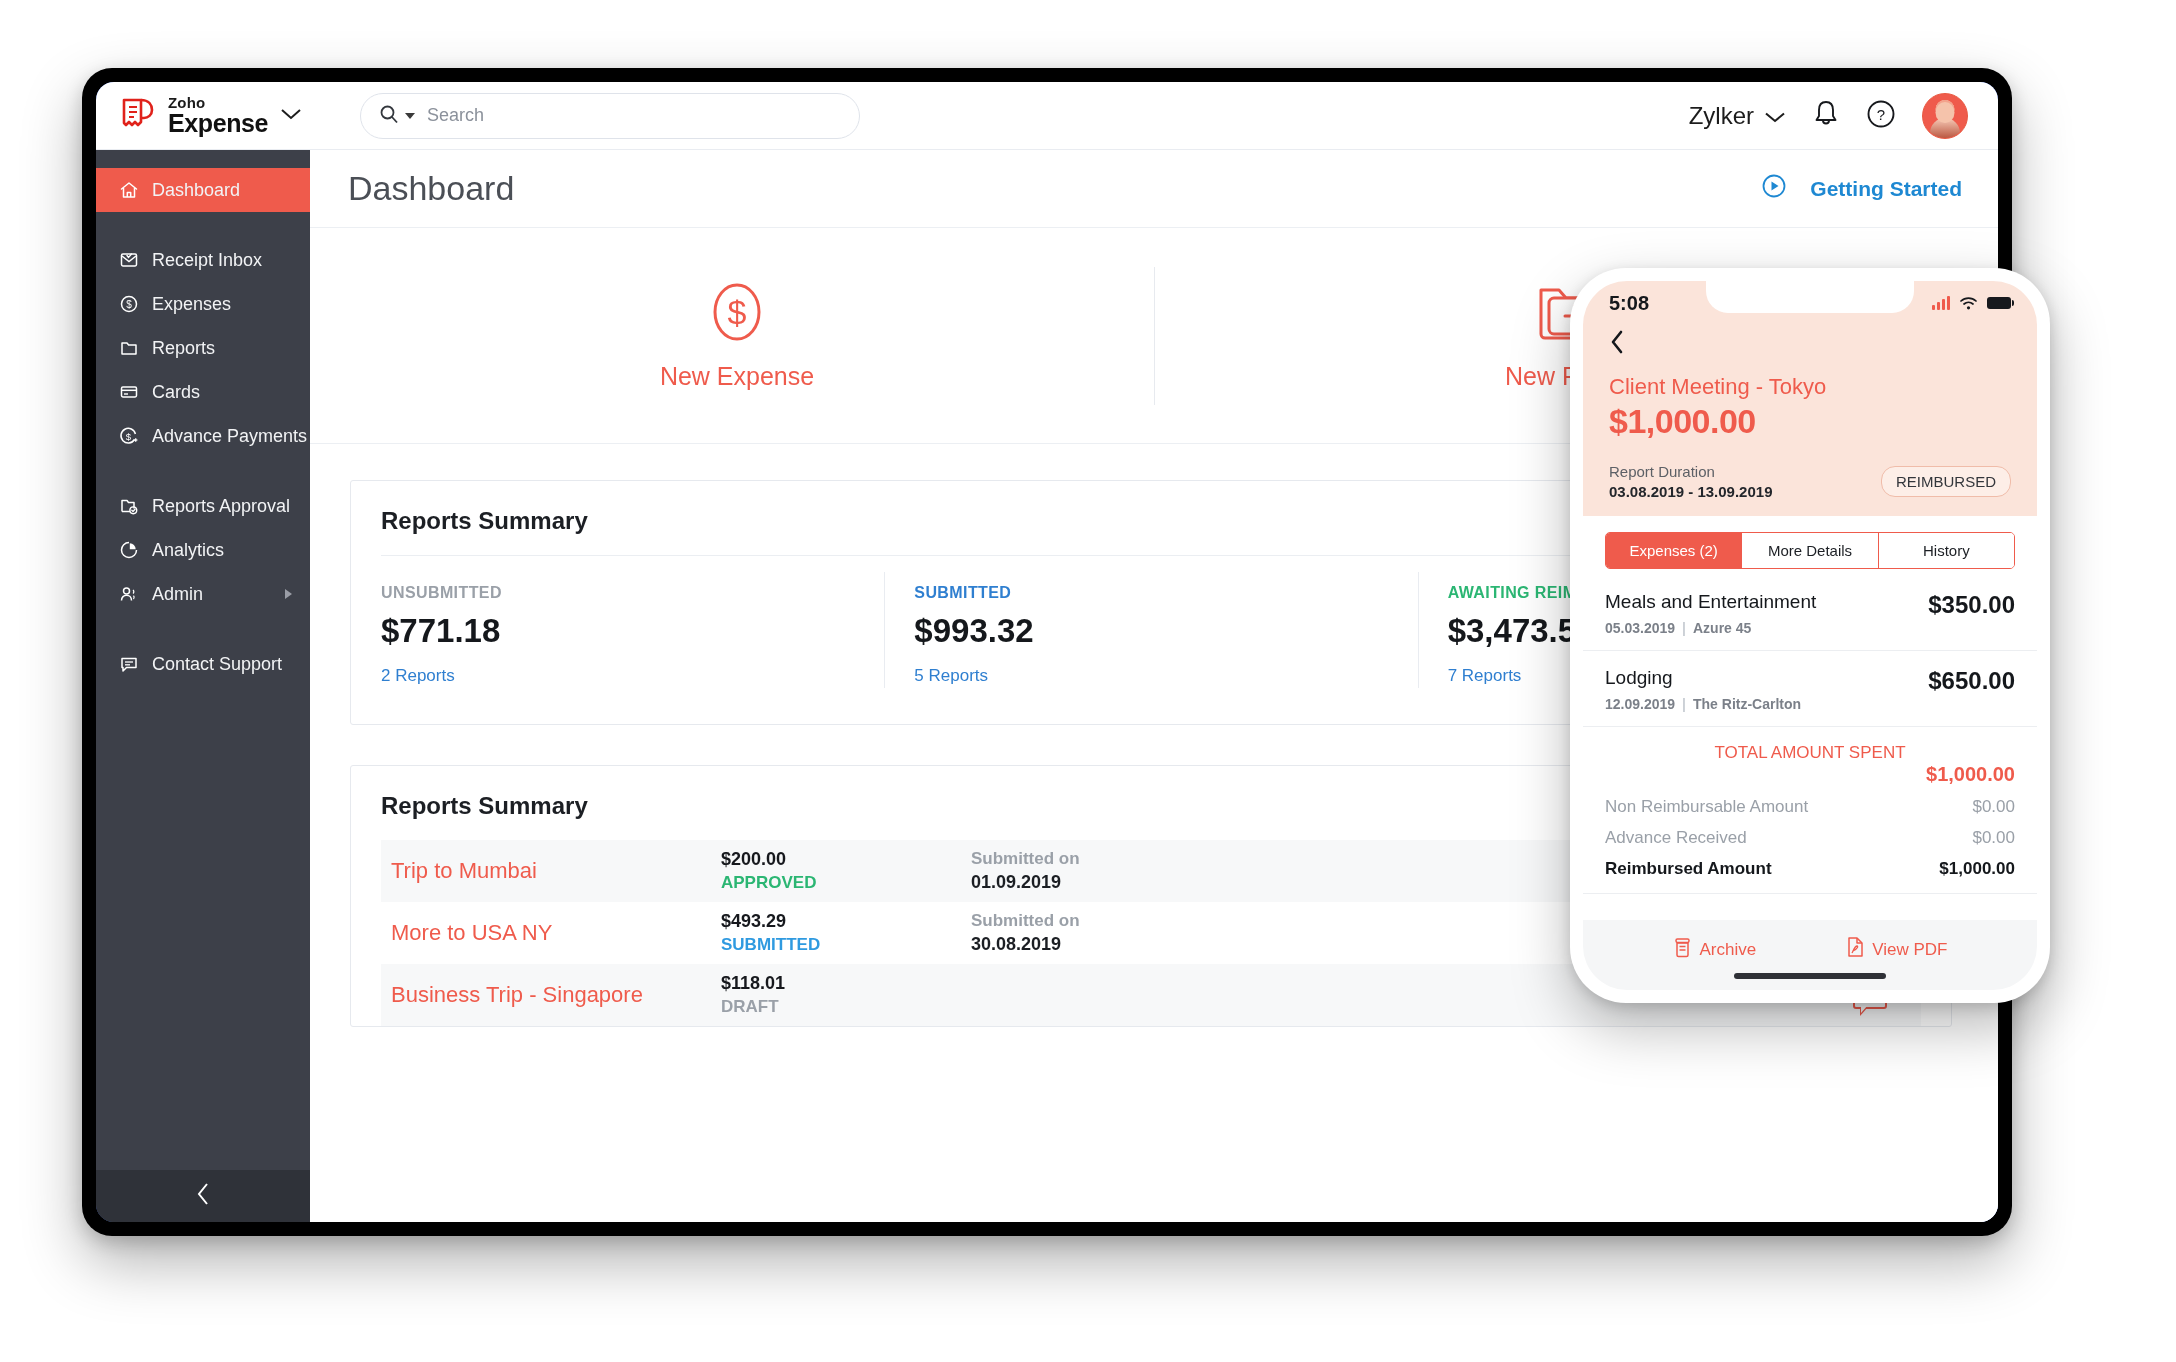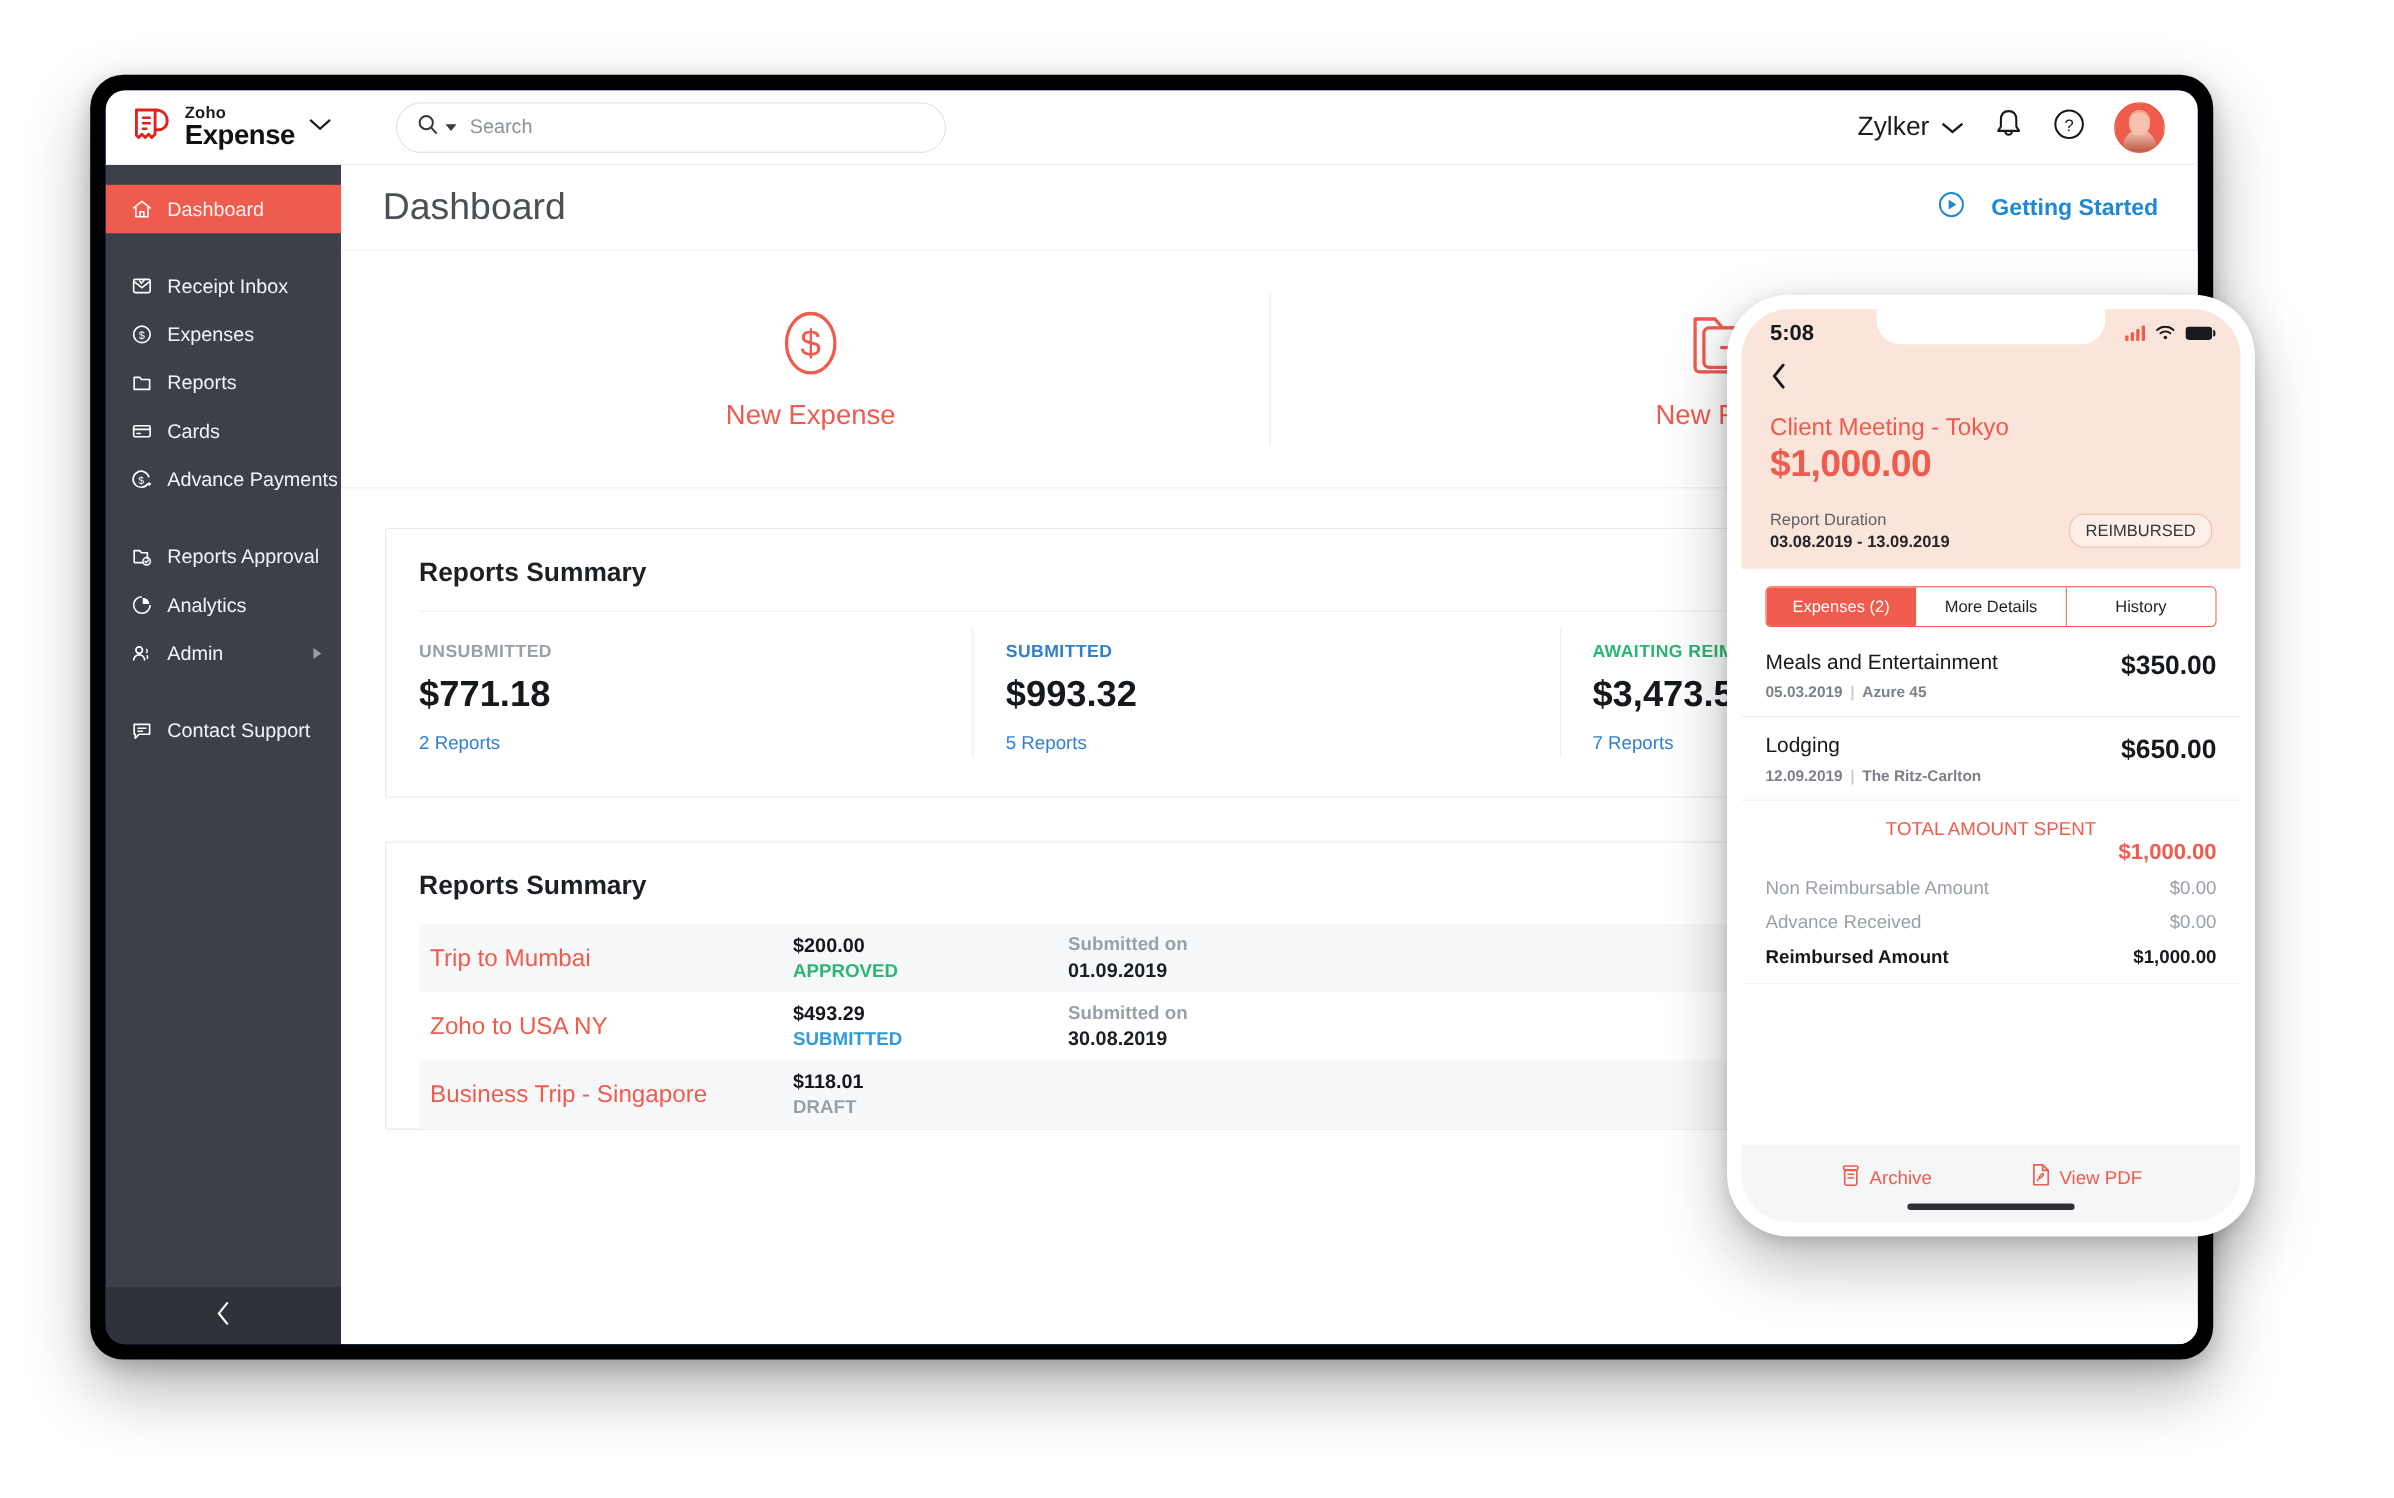"5:08" #phone-frame { height: 856px -> 735px }
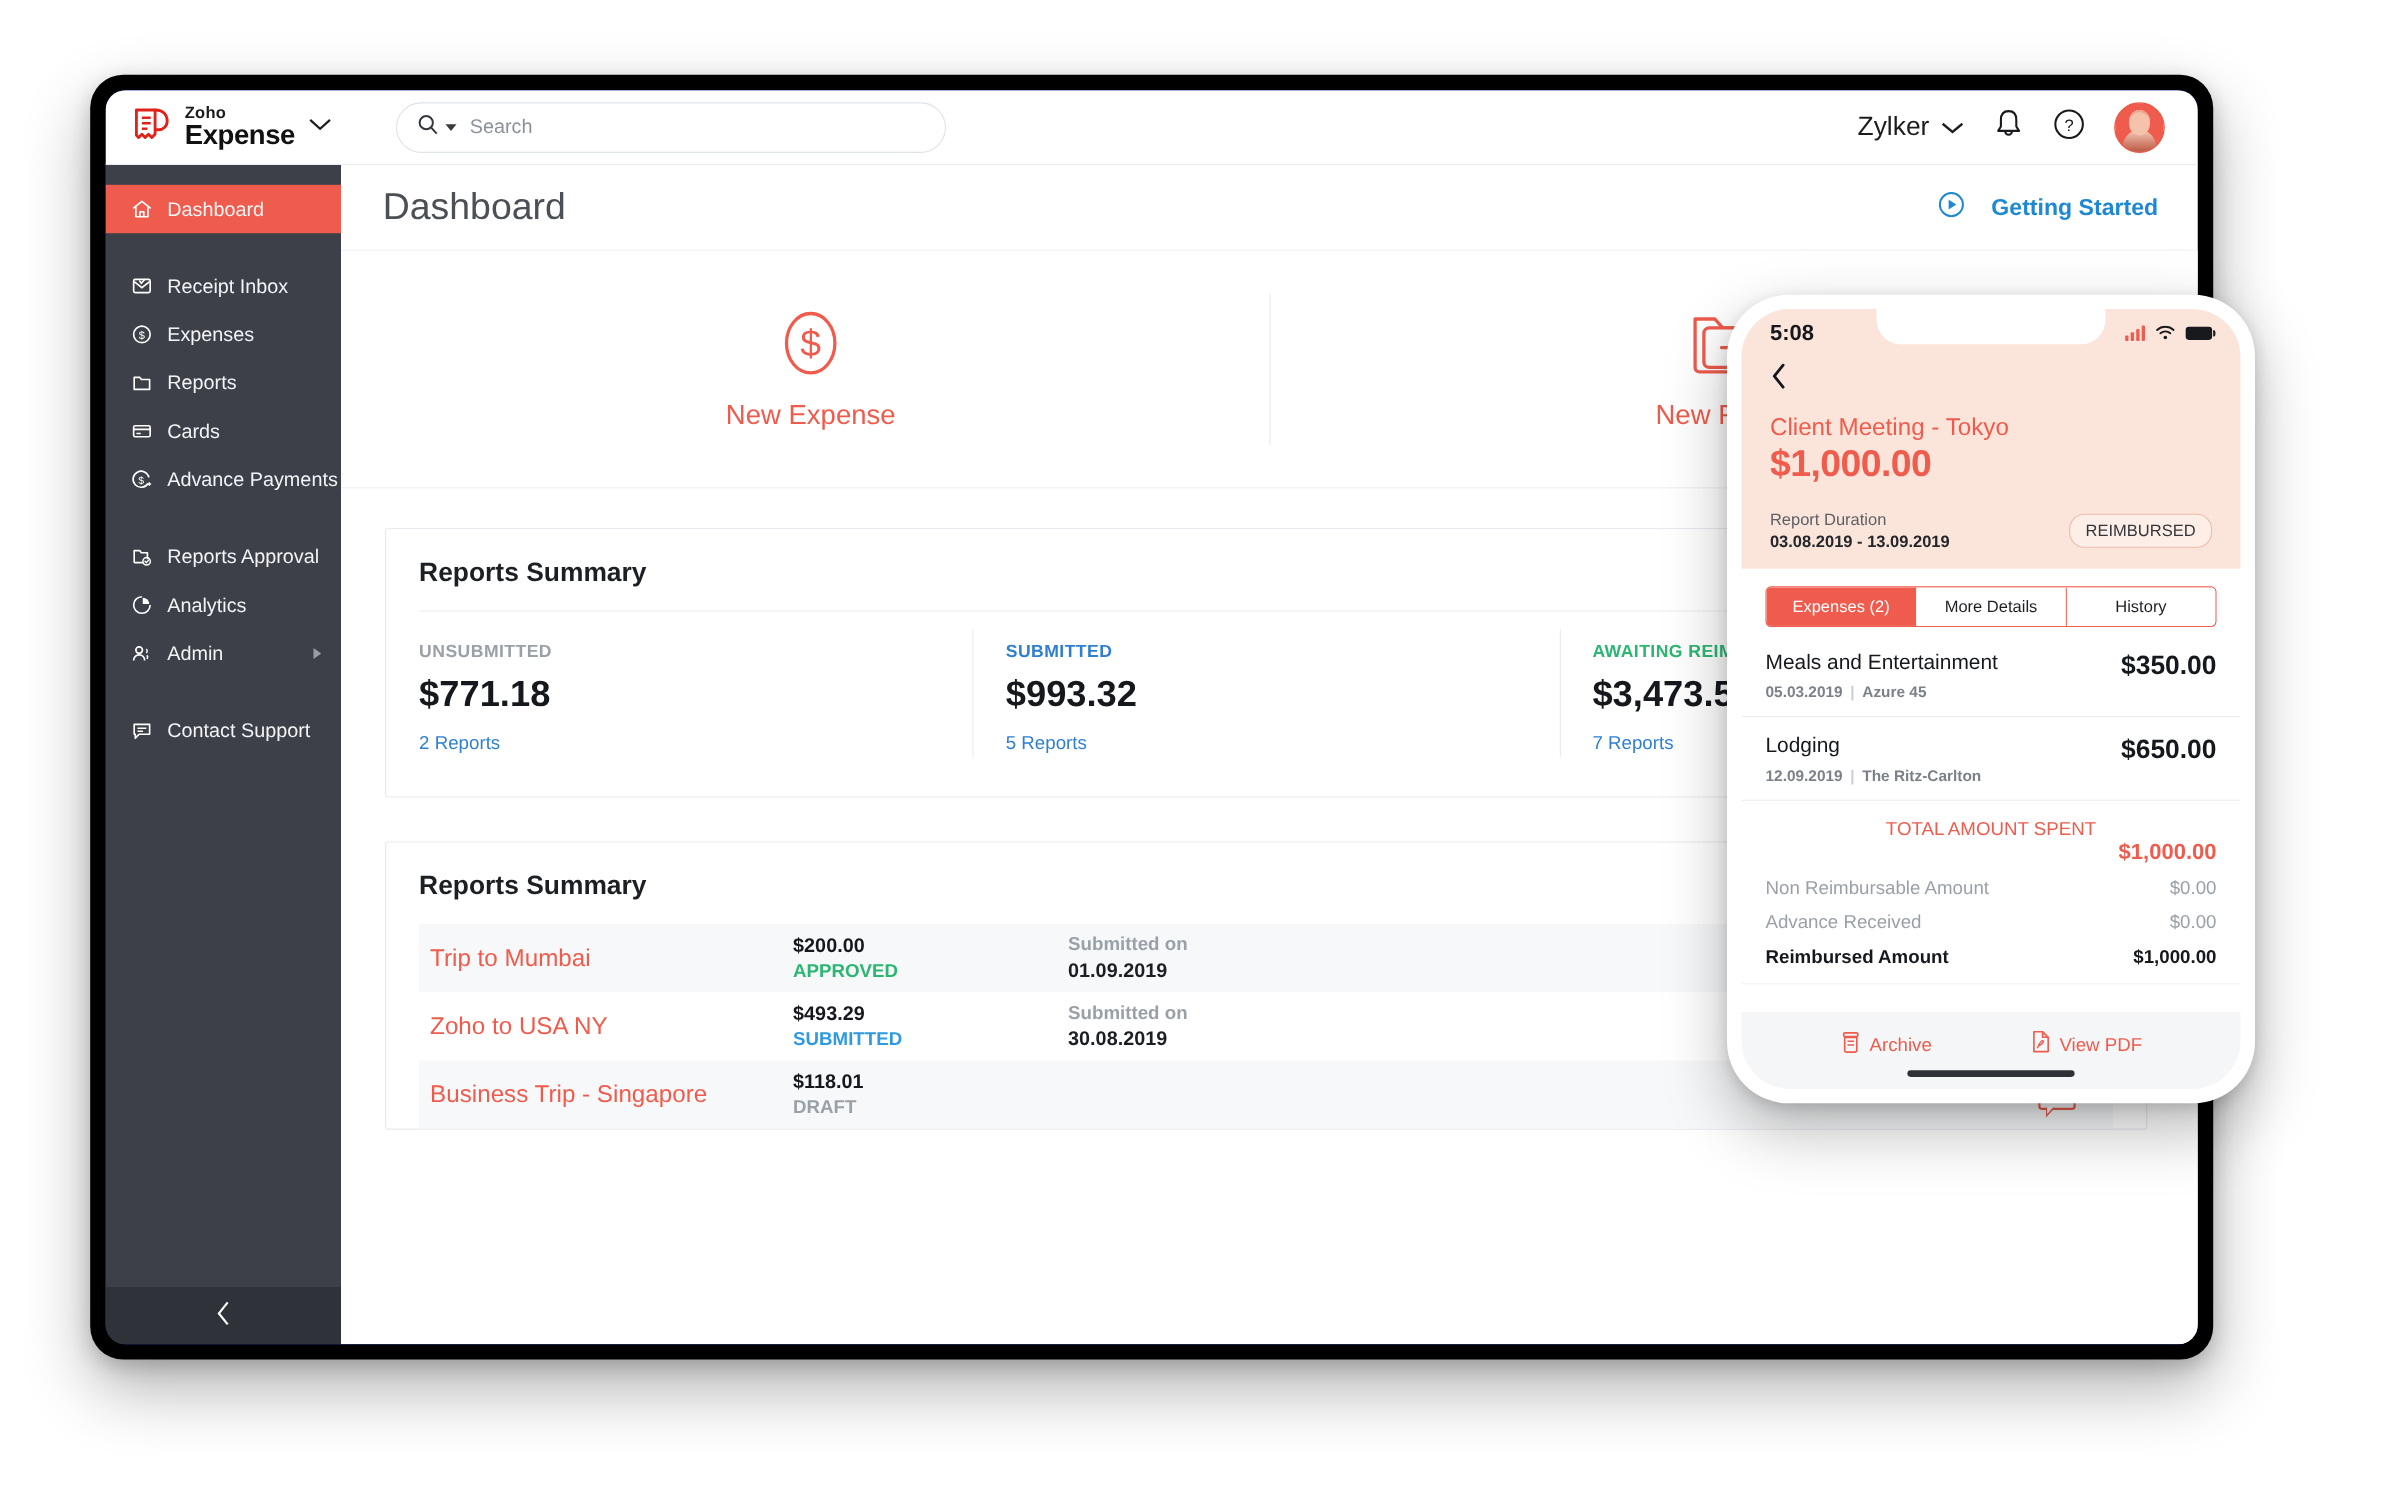"Zoho to USA NY" div.rep-name { text: Zoho -> More }
